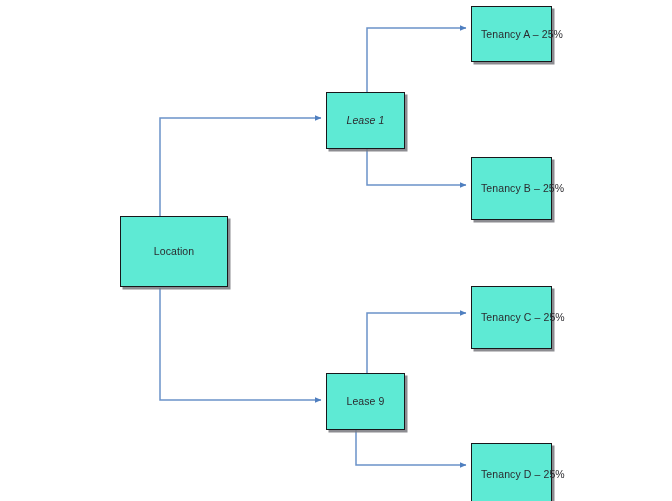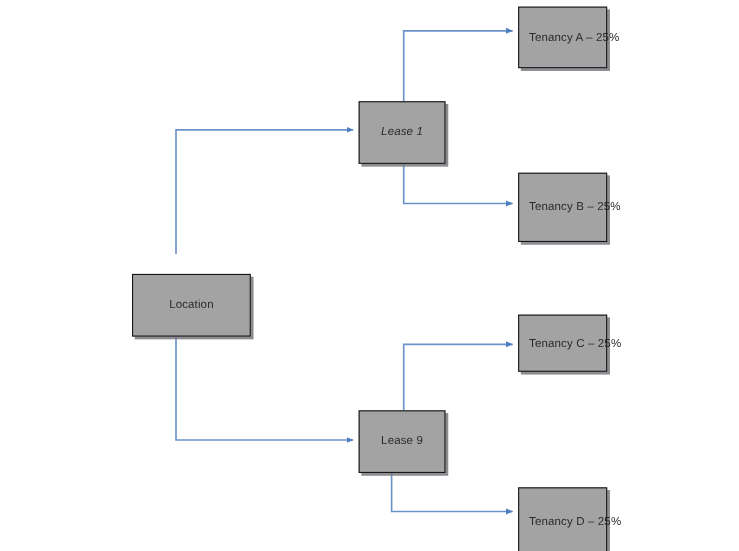"Tenancy A – 25%" .node { background: #a3a3a3 -> #5eead4 }
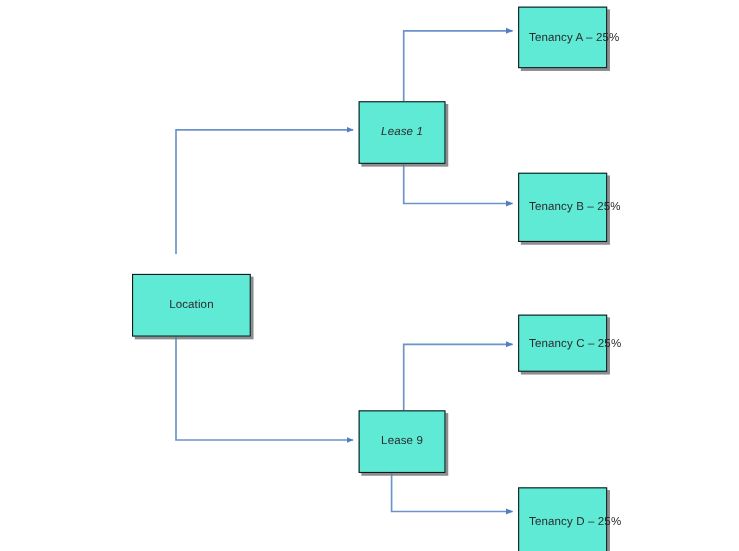"Location" #node-location { height: 57px -> 71px; top: 249px -> 216px }
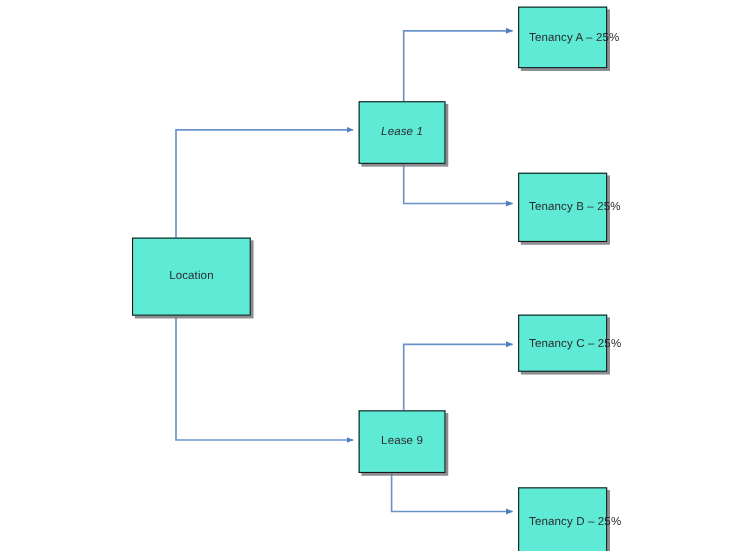"Tenancy C – 25%" #node-tenancy-c { height: 52px -> 63px }
